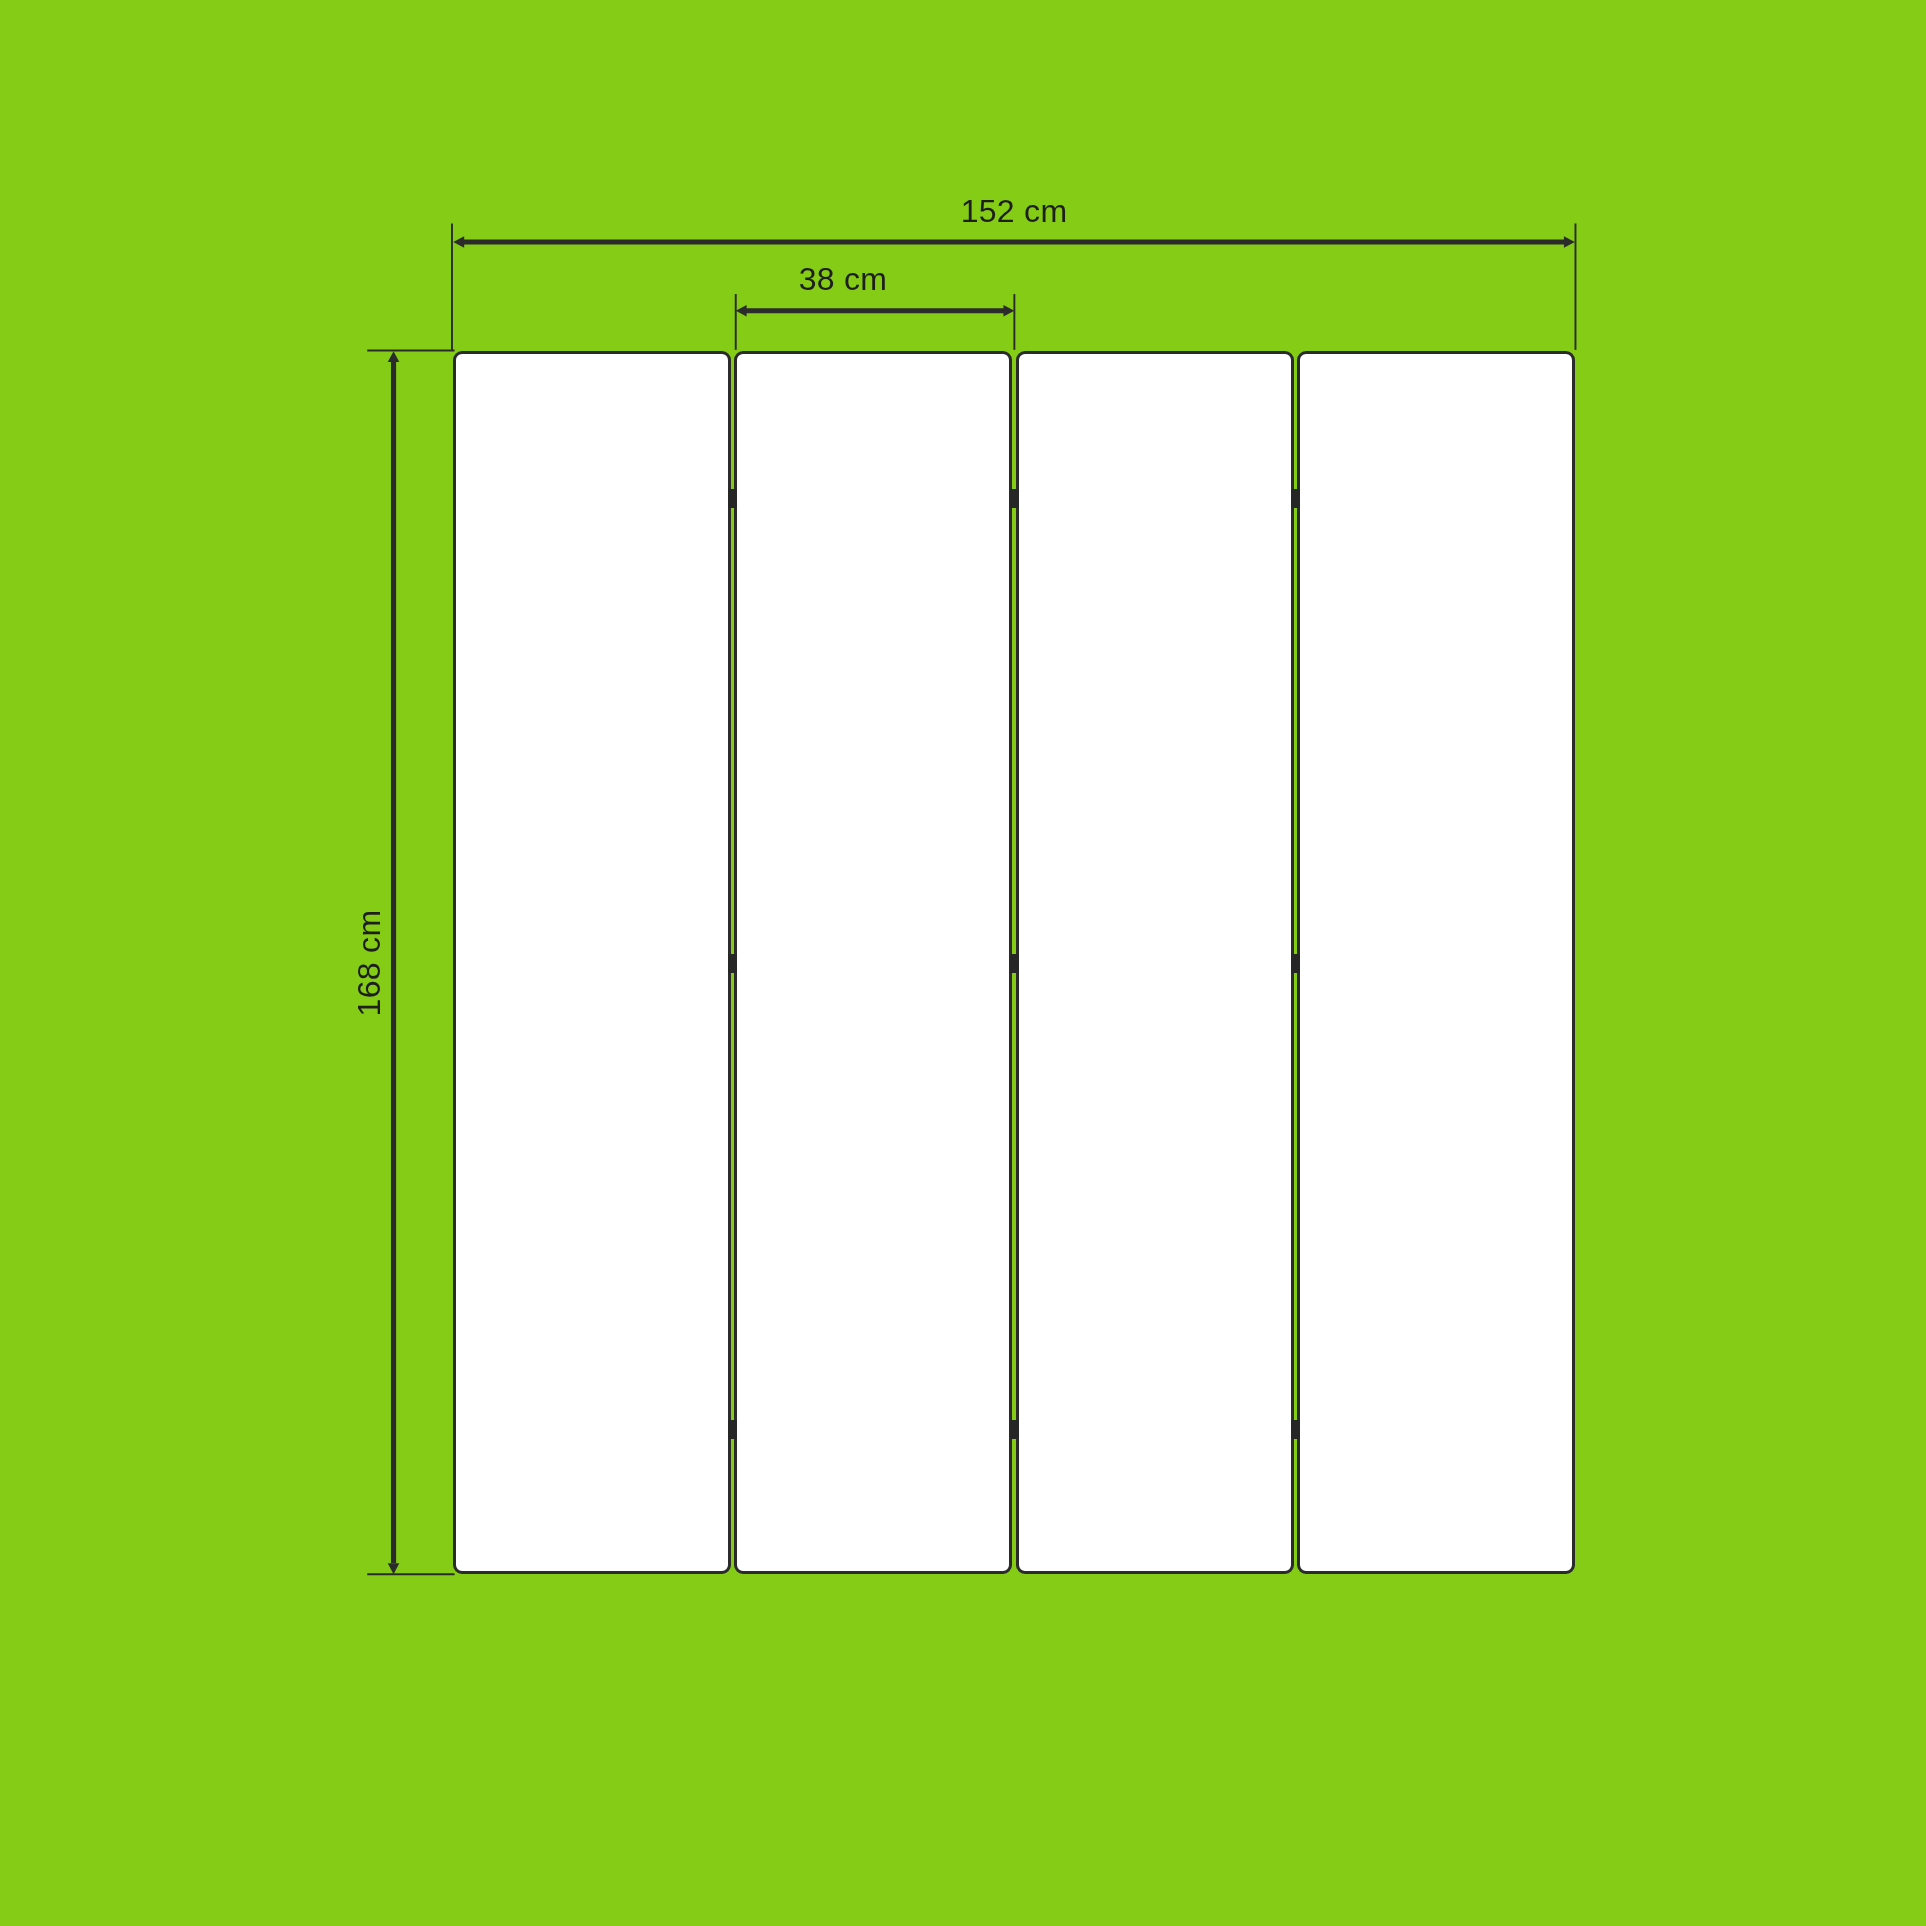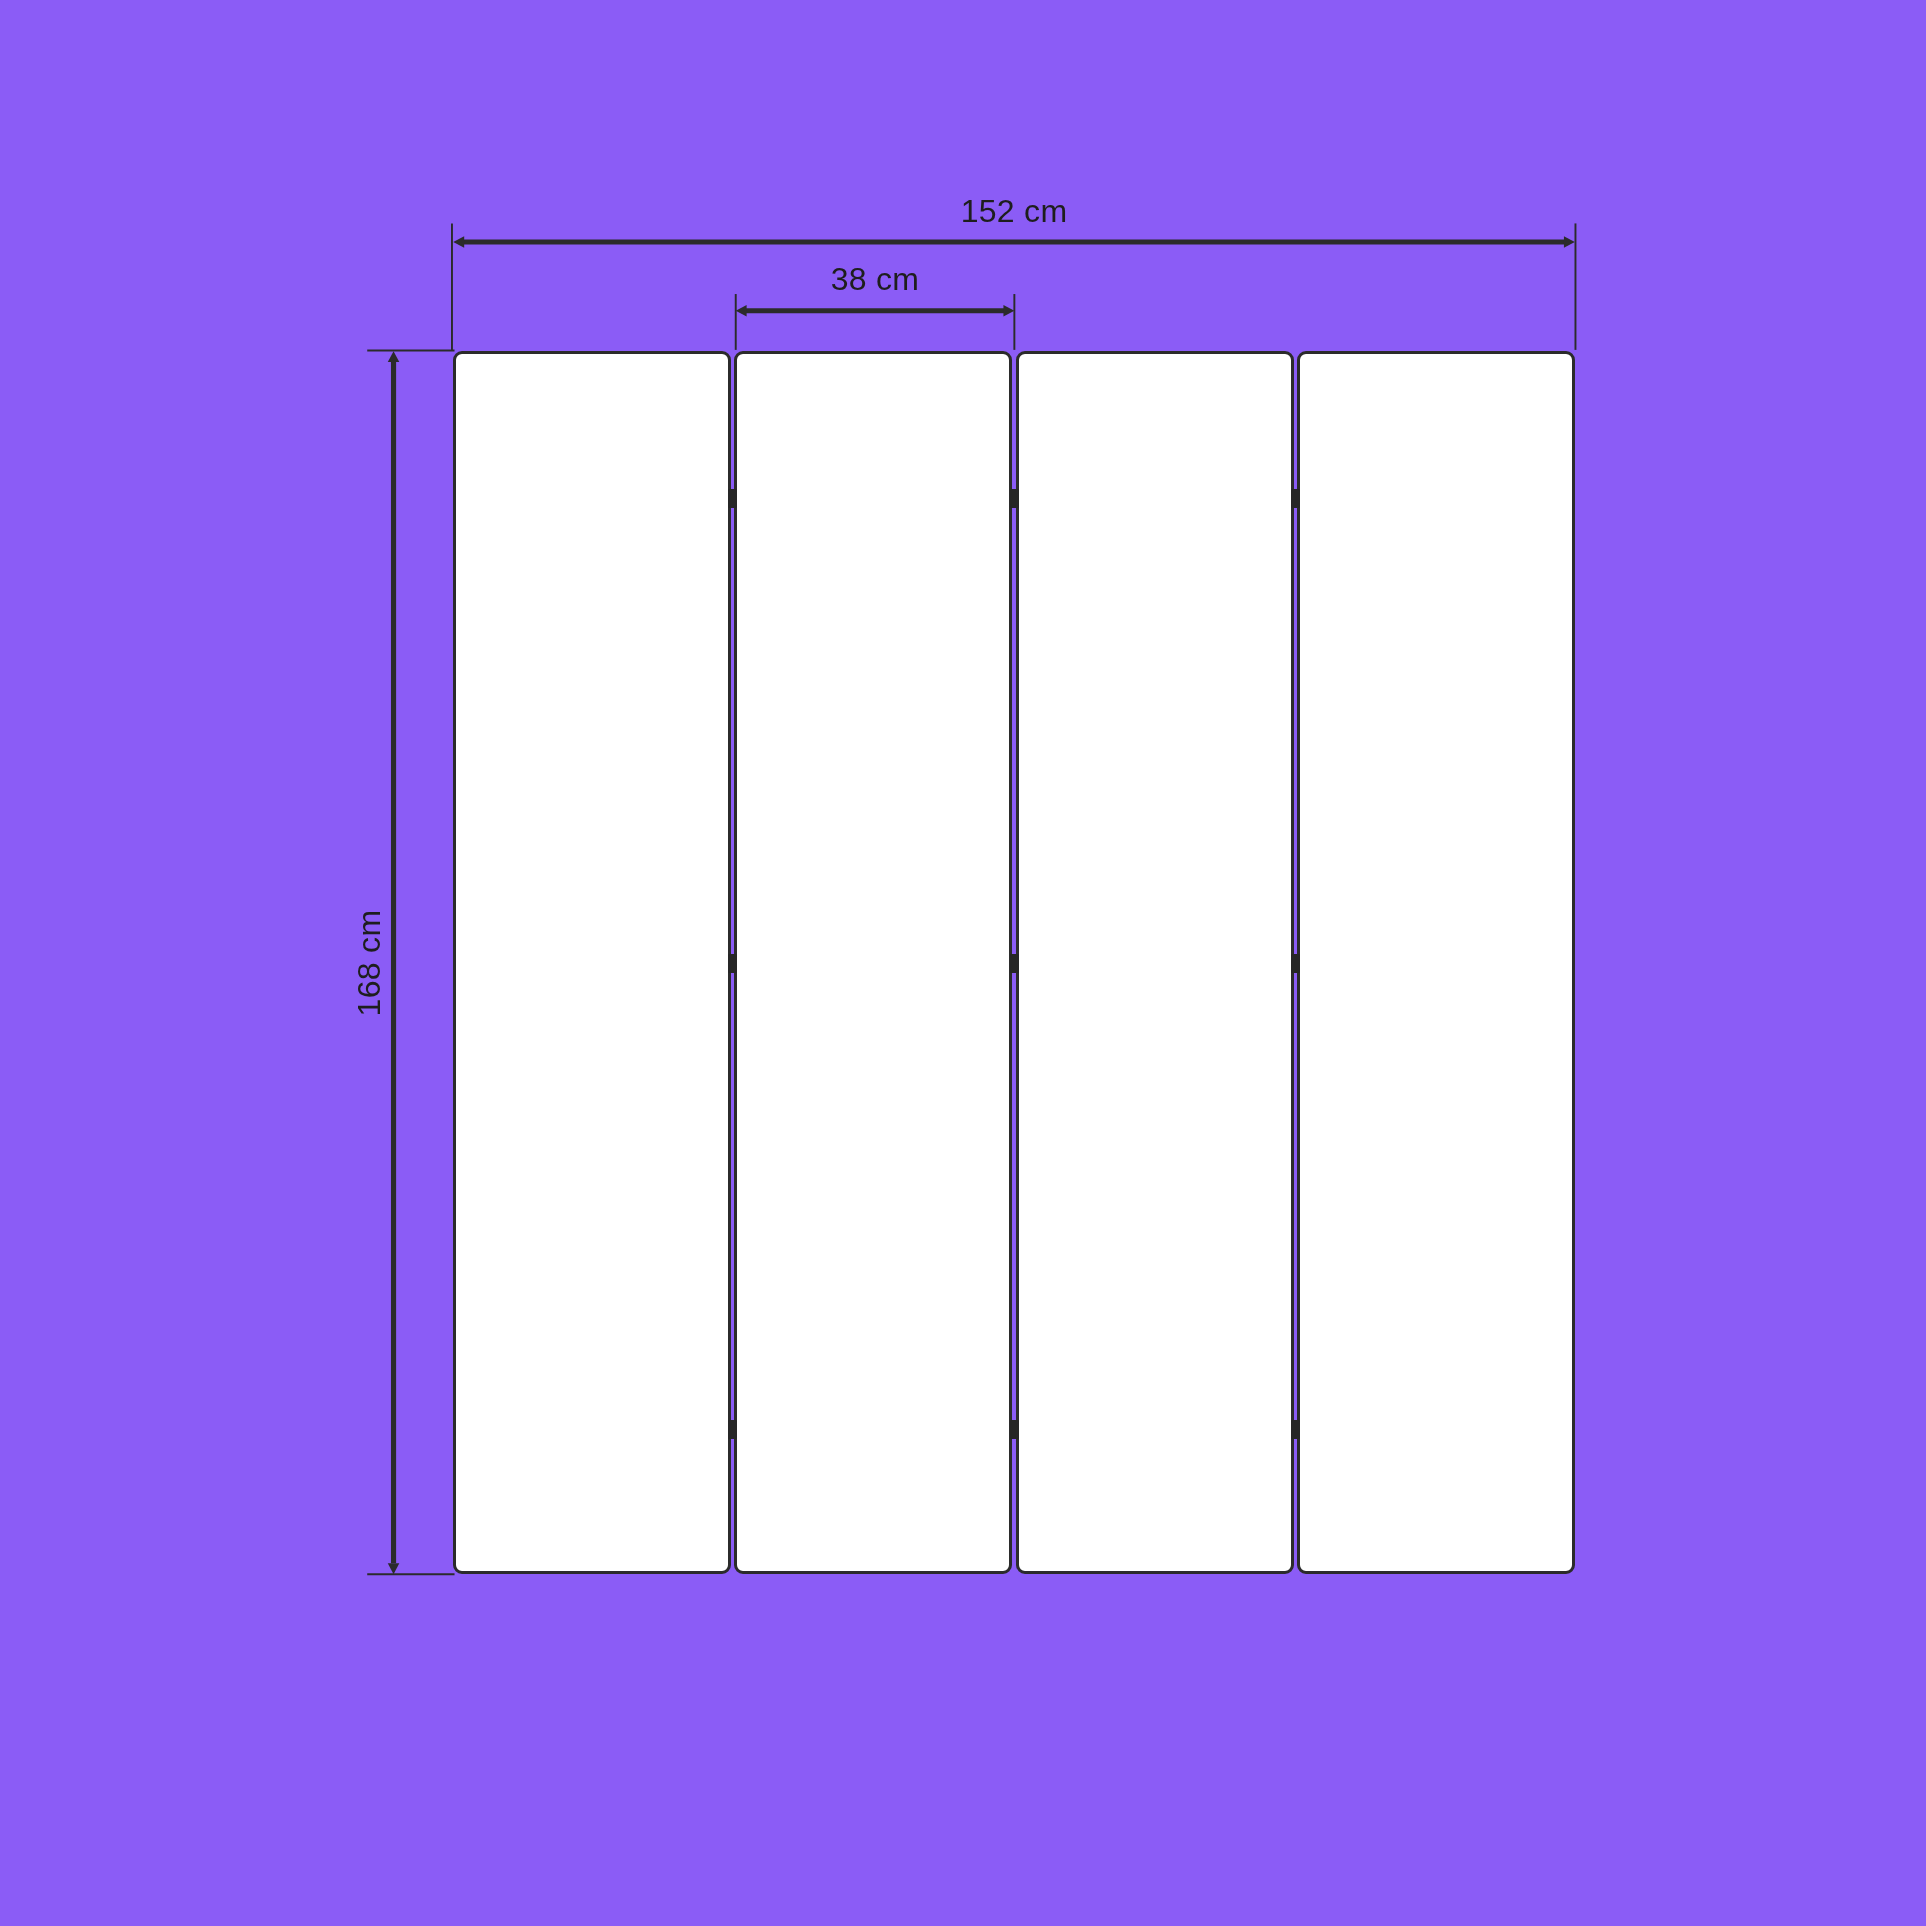"152 cm" .canvas { background: #8b5cf6 -> #84cc16 }
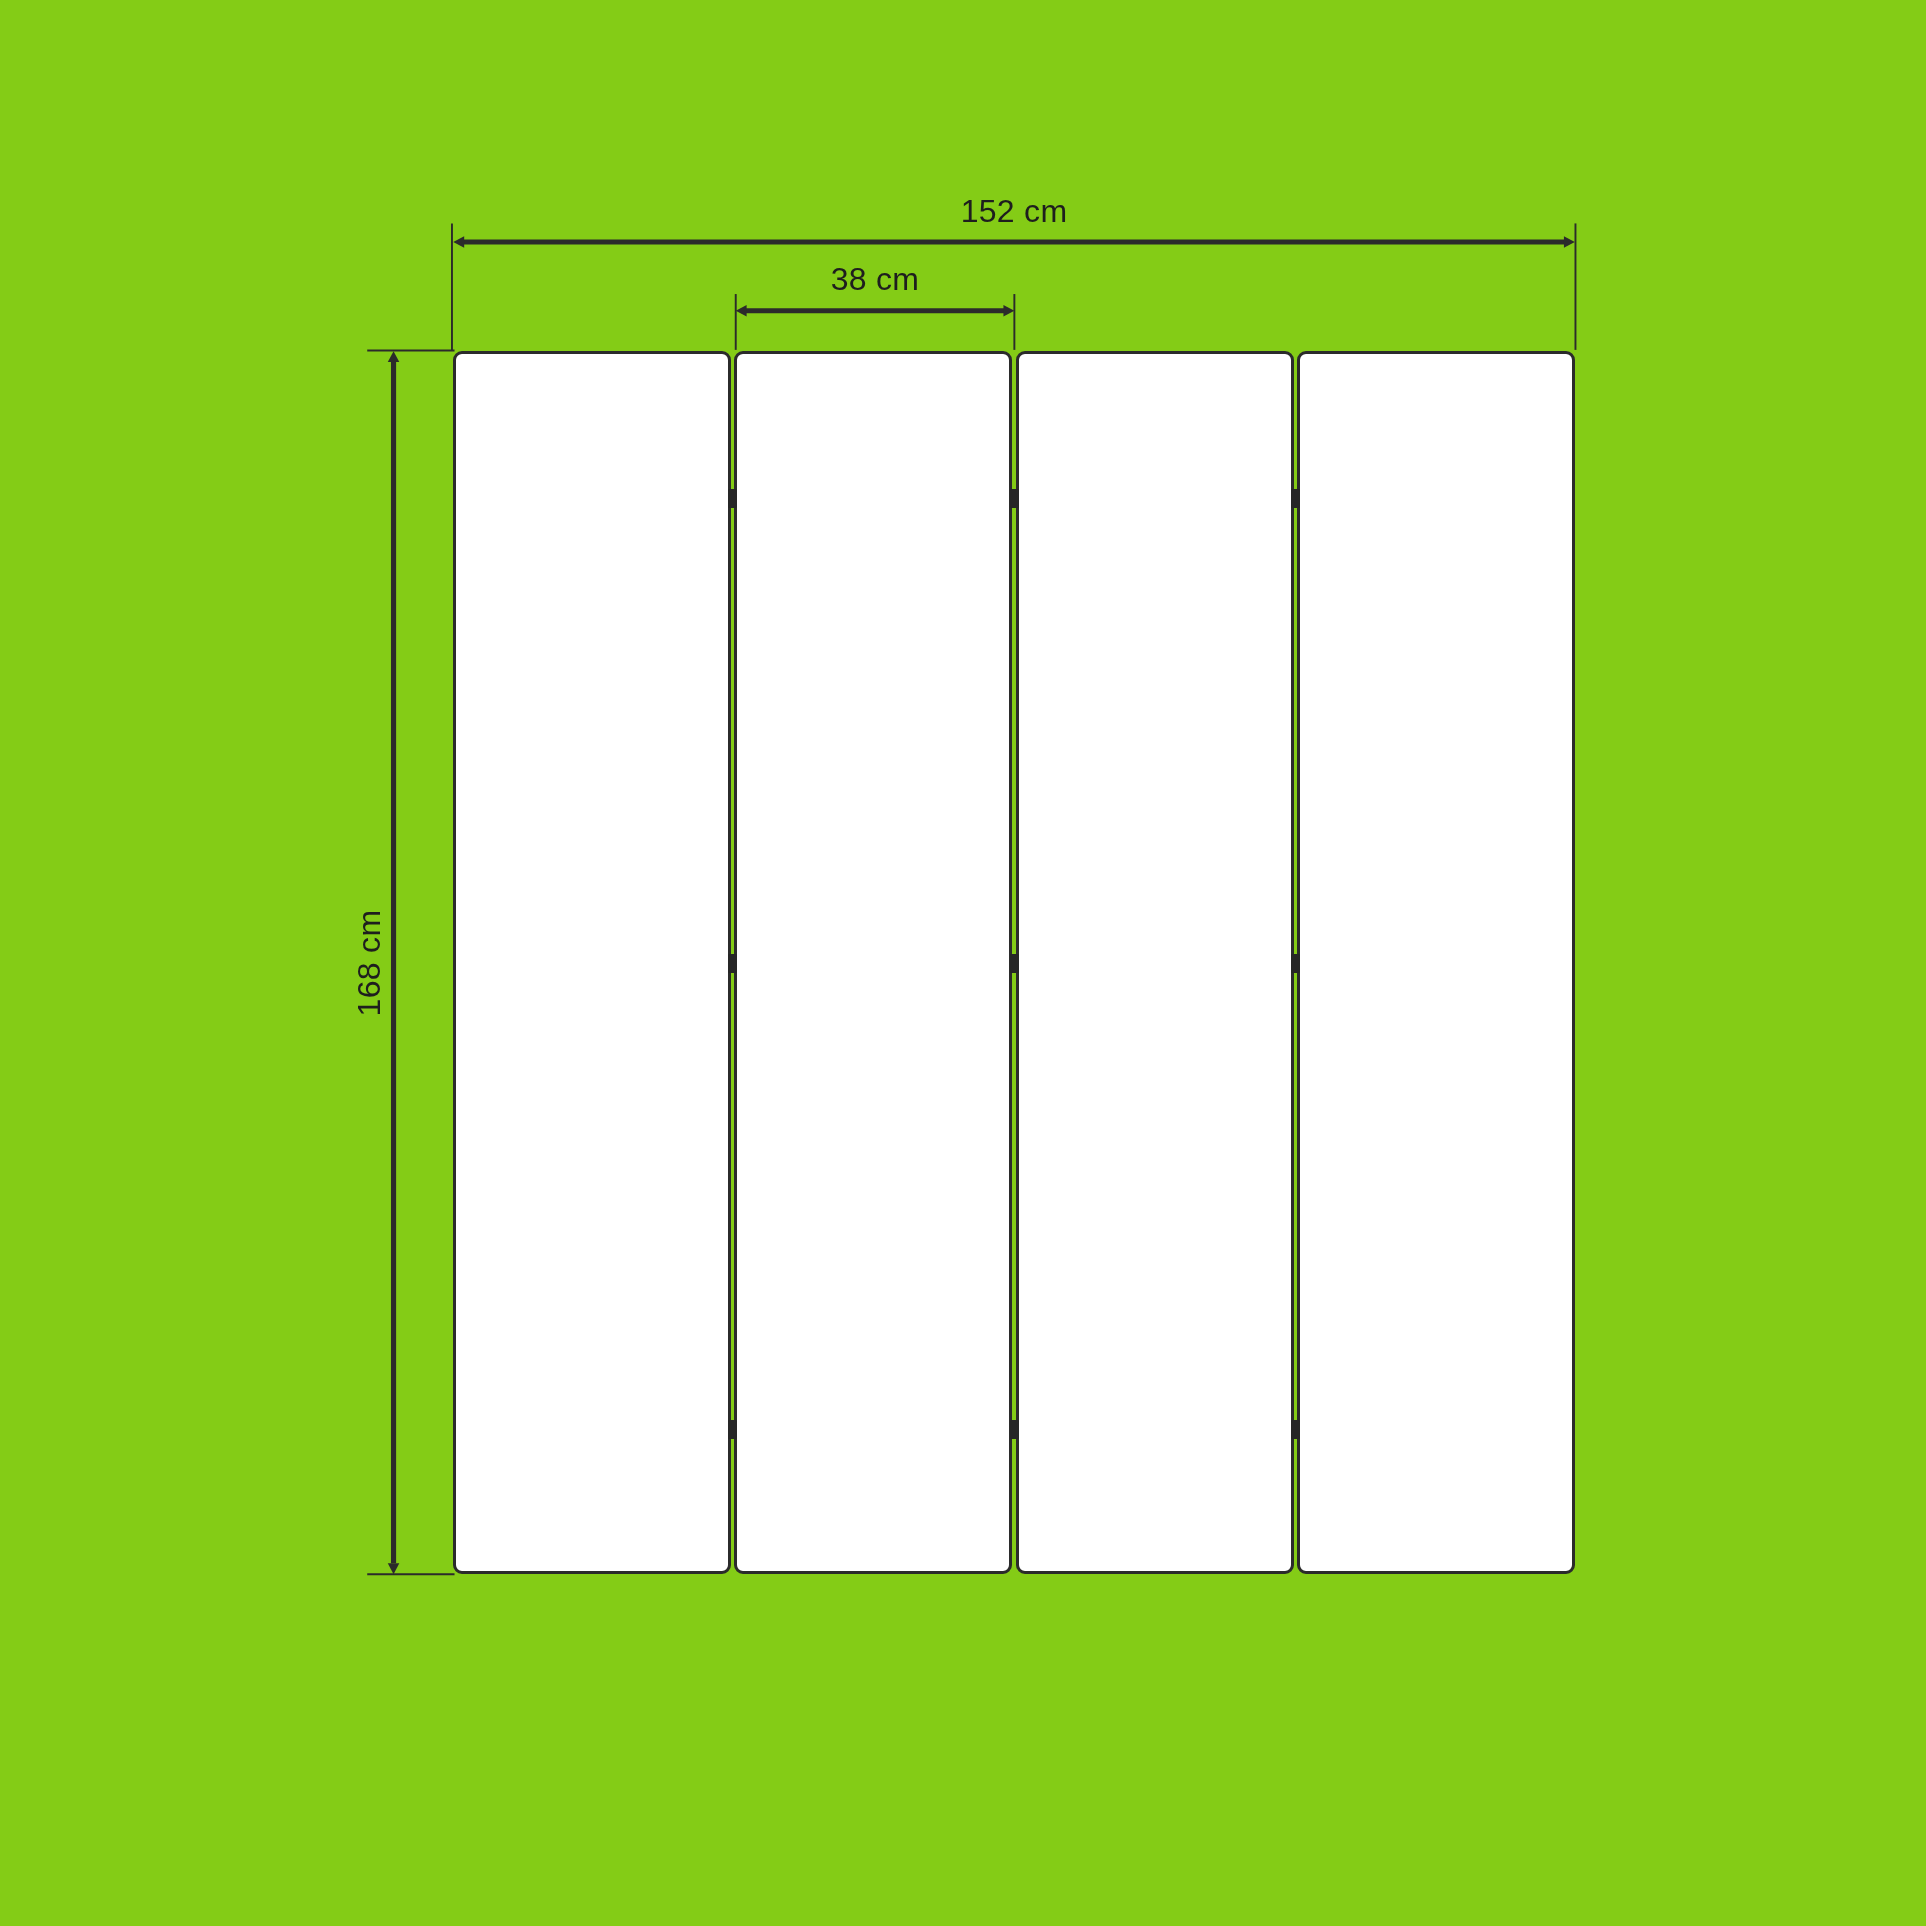"38 cm" div.dim-label { left: 875px -> 843px }
